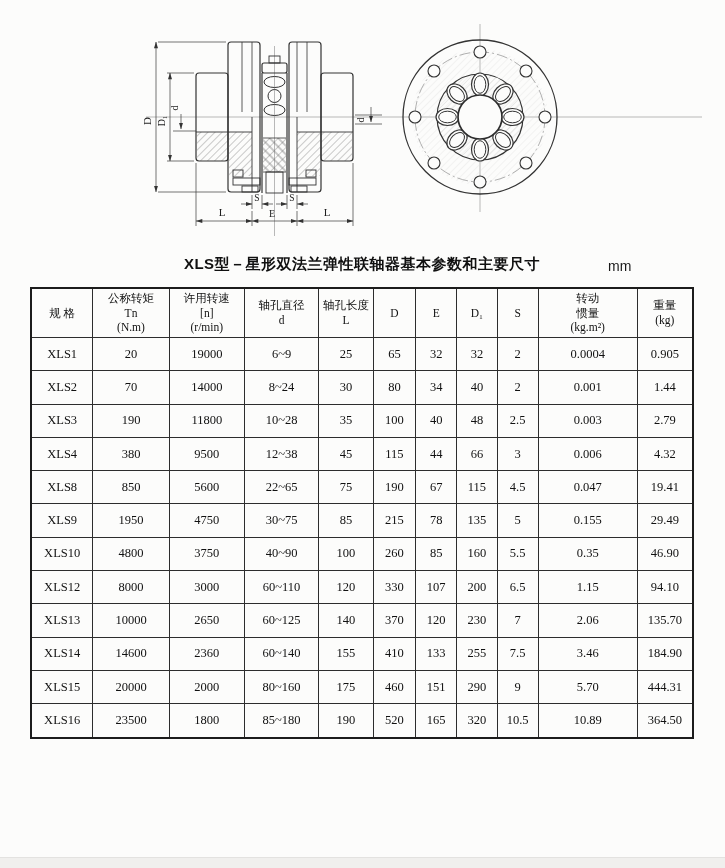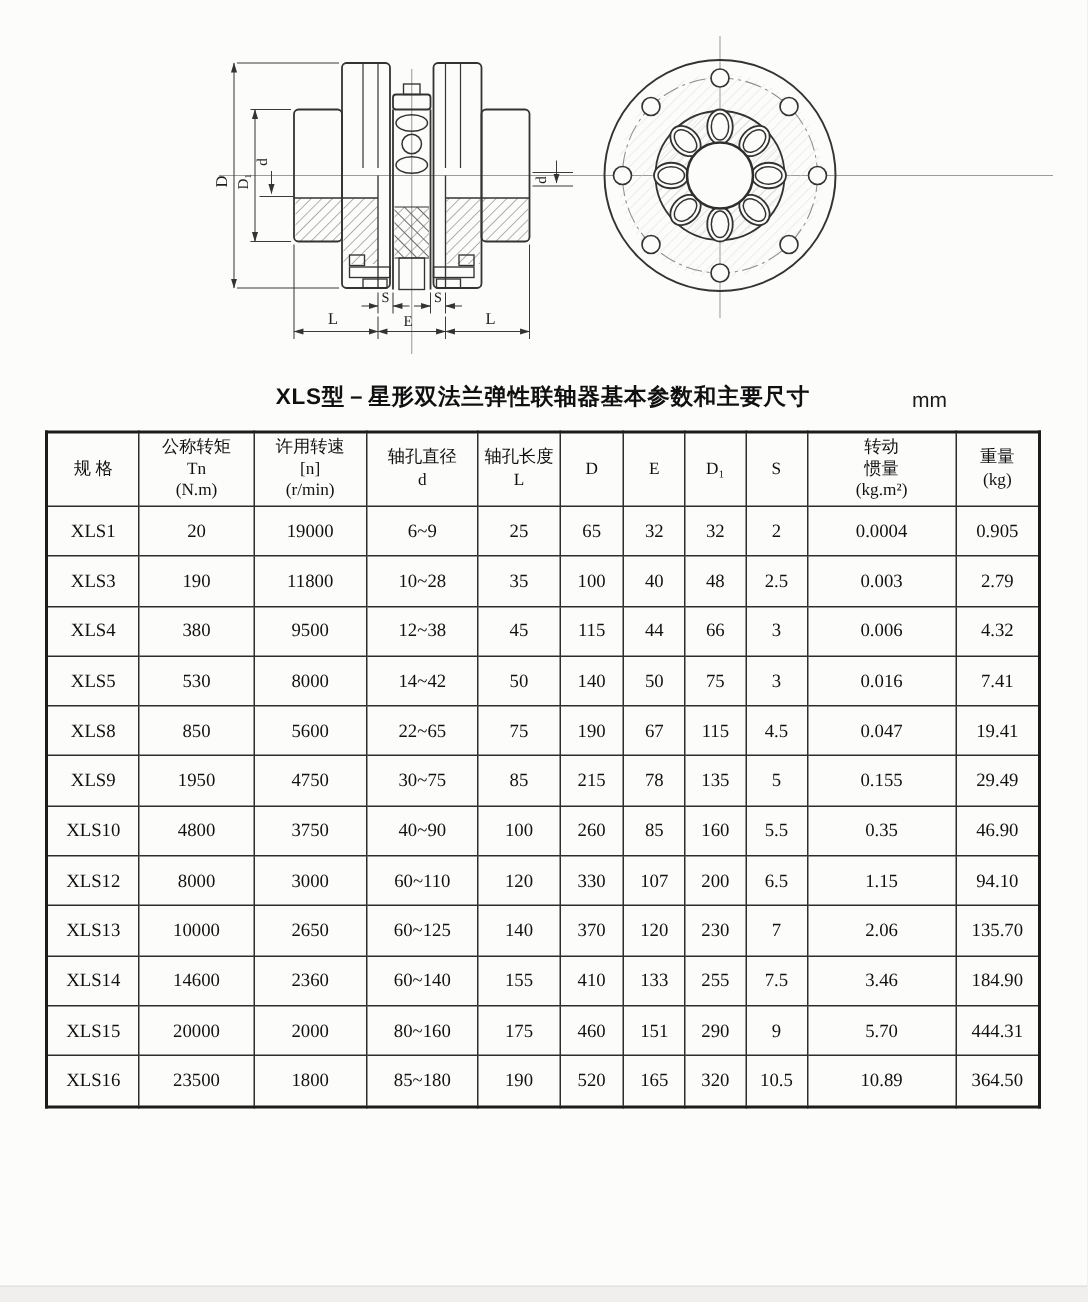"XLS2" tr { html: none -> <tr> <td>XLS2</td> <td>70</td> <td>14000</td> <td>8~24</td> <td>30</td> <td>80</td> <td>34</td> <td>40</td> <td>2</td> <td>0.001</td> <td>1.44</td> </tr> }
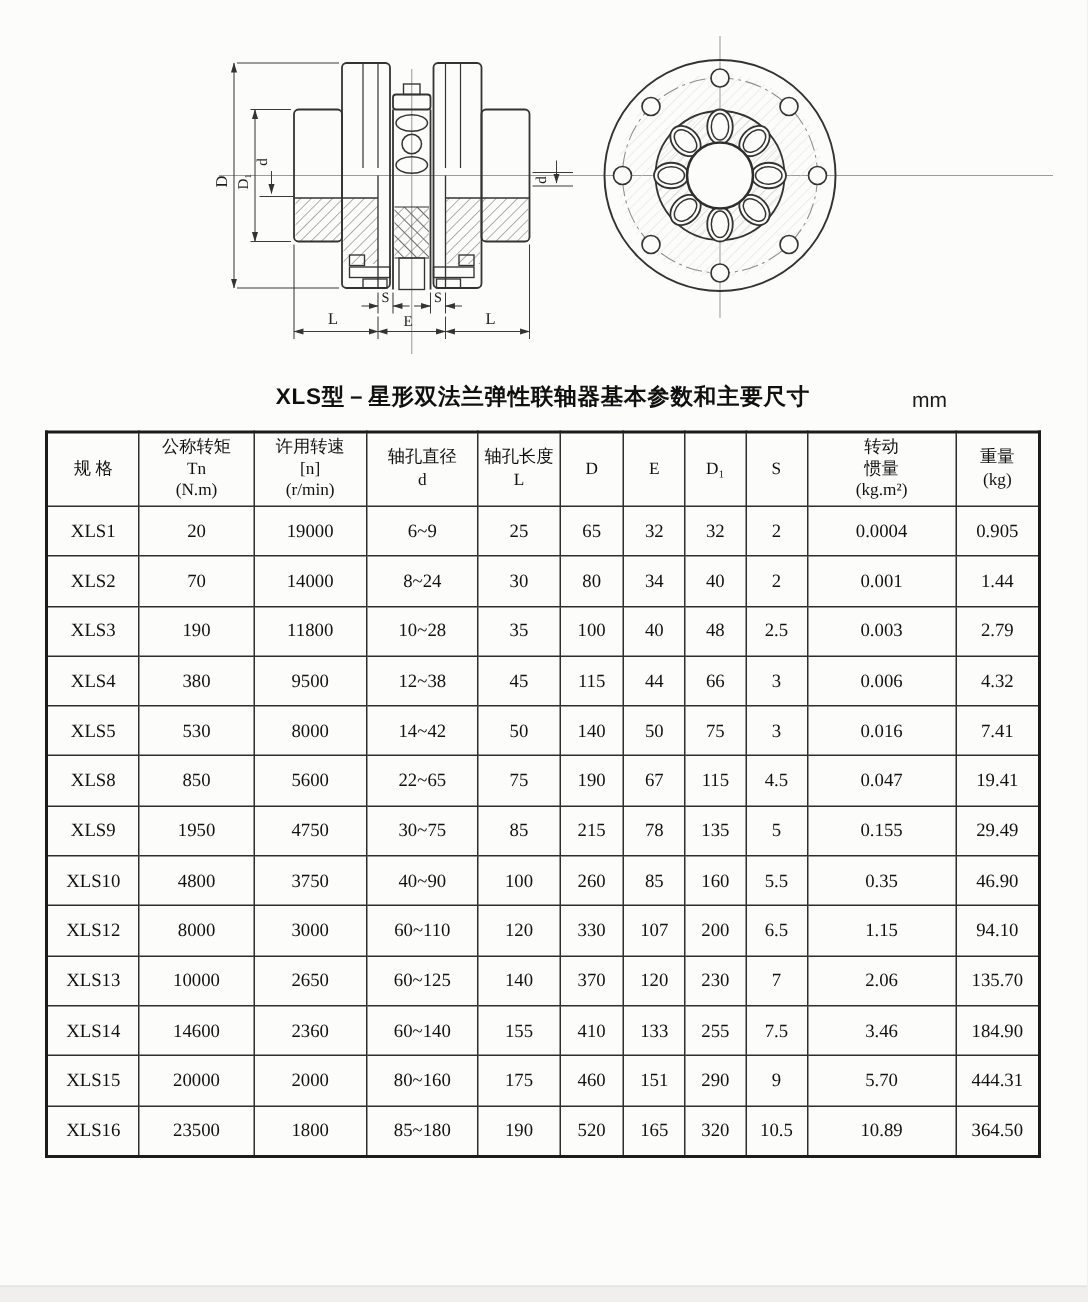"XLS5" tr { html: <tr> <td>XLS5</td> <td>530</td> <td>8000</td> <td>14~42</td> <td>50</td> <td>140</td> <td>50</td> <td>75</td> <td>3</td> <td>0.016</td> <td>7.41</td> </tr> -> none }
